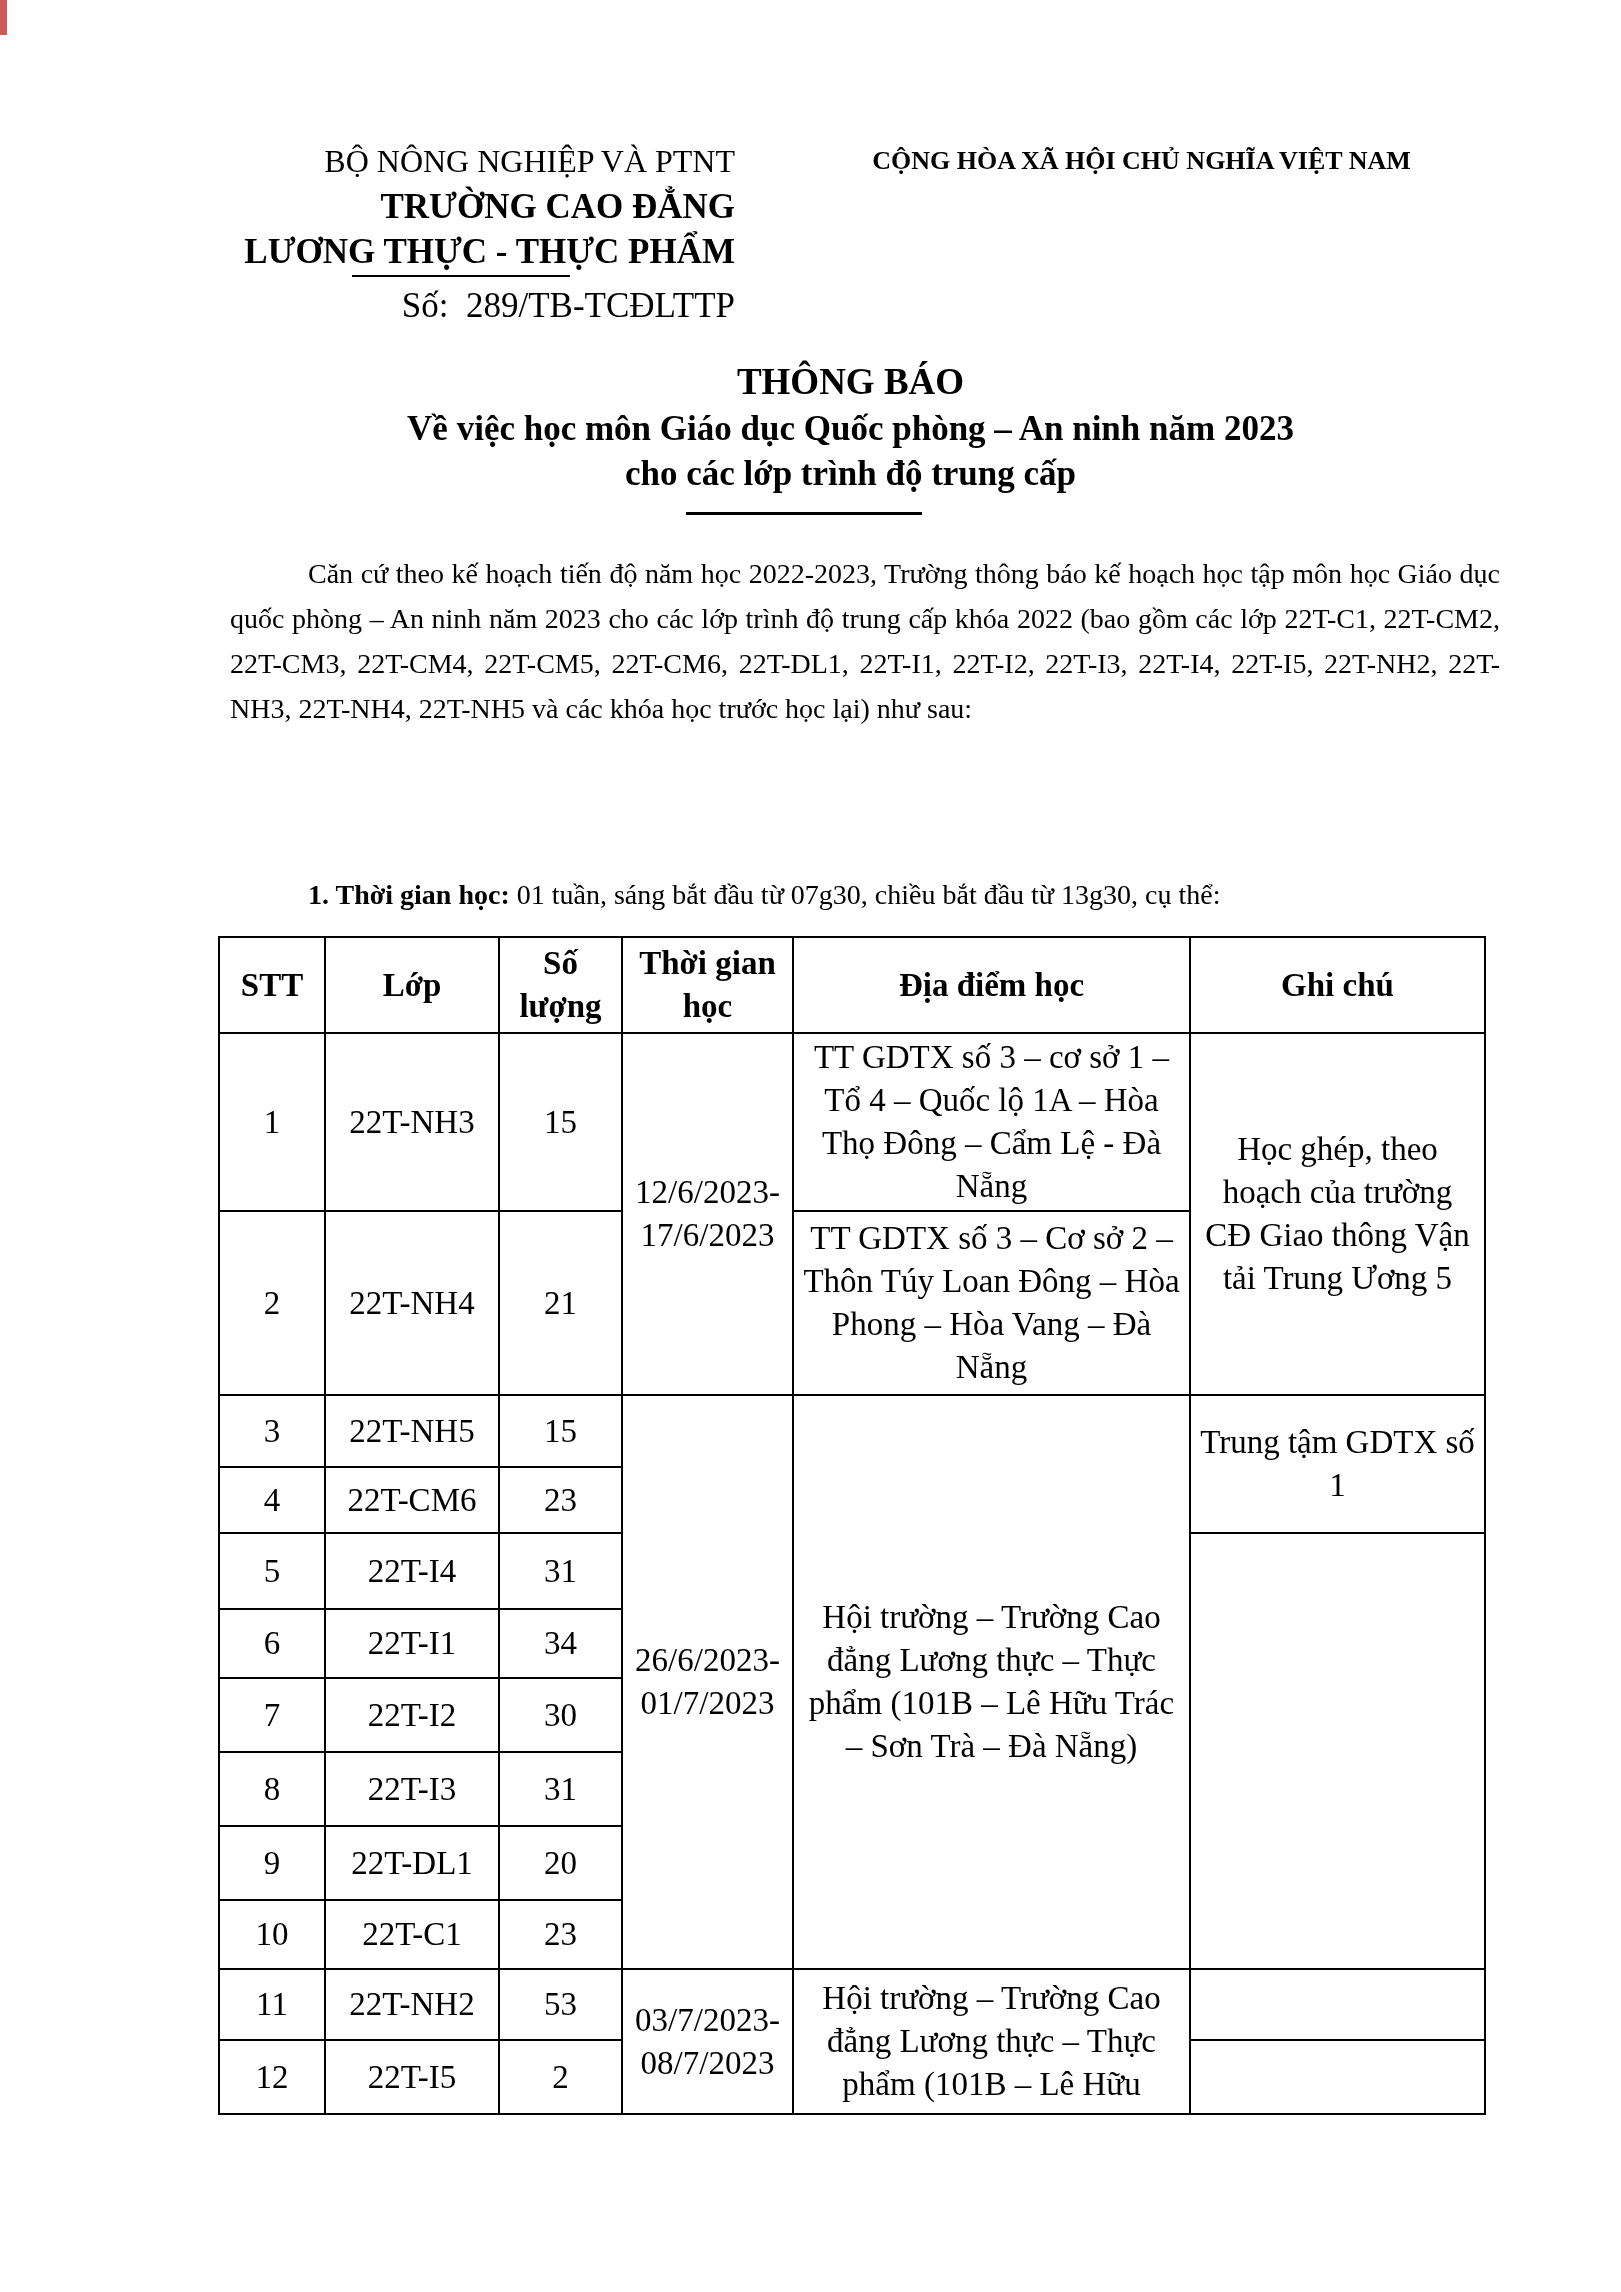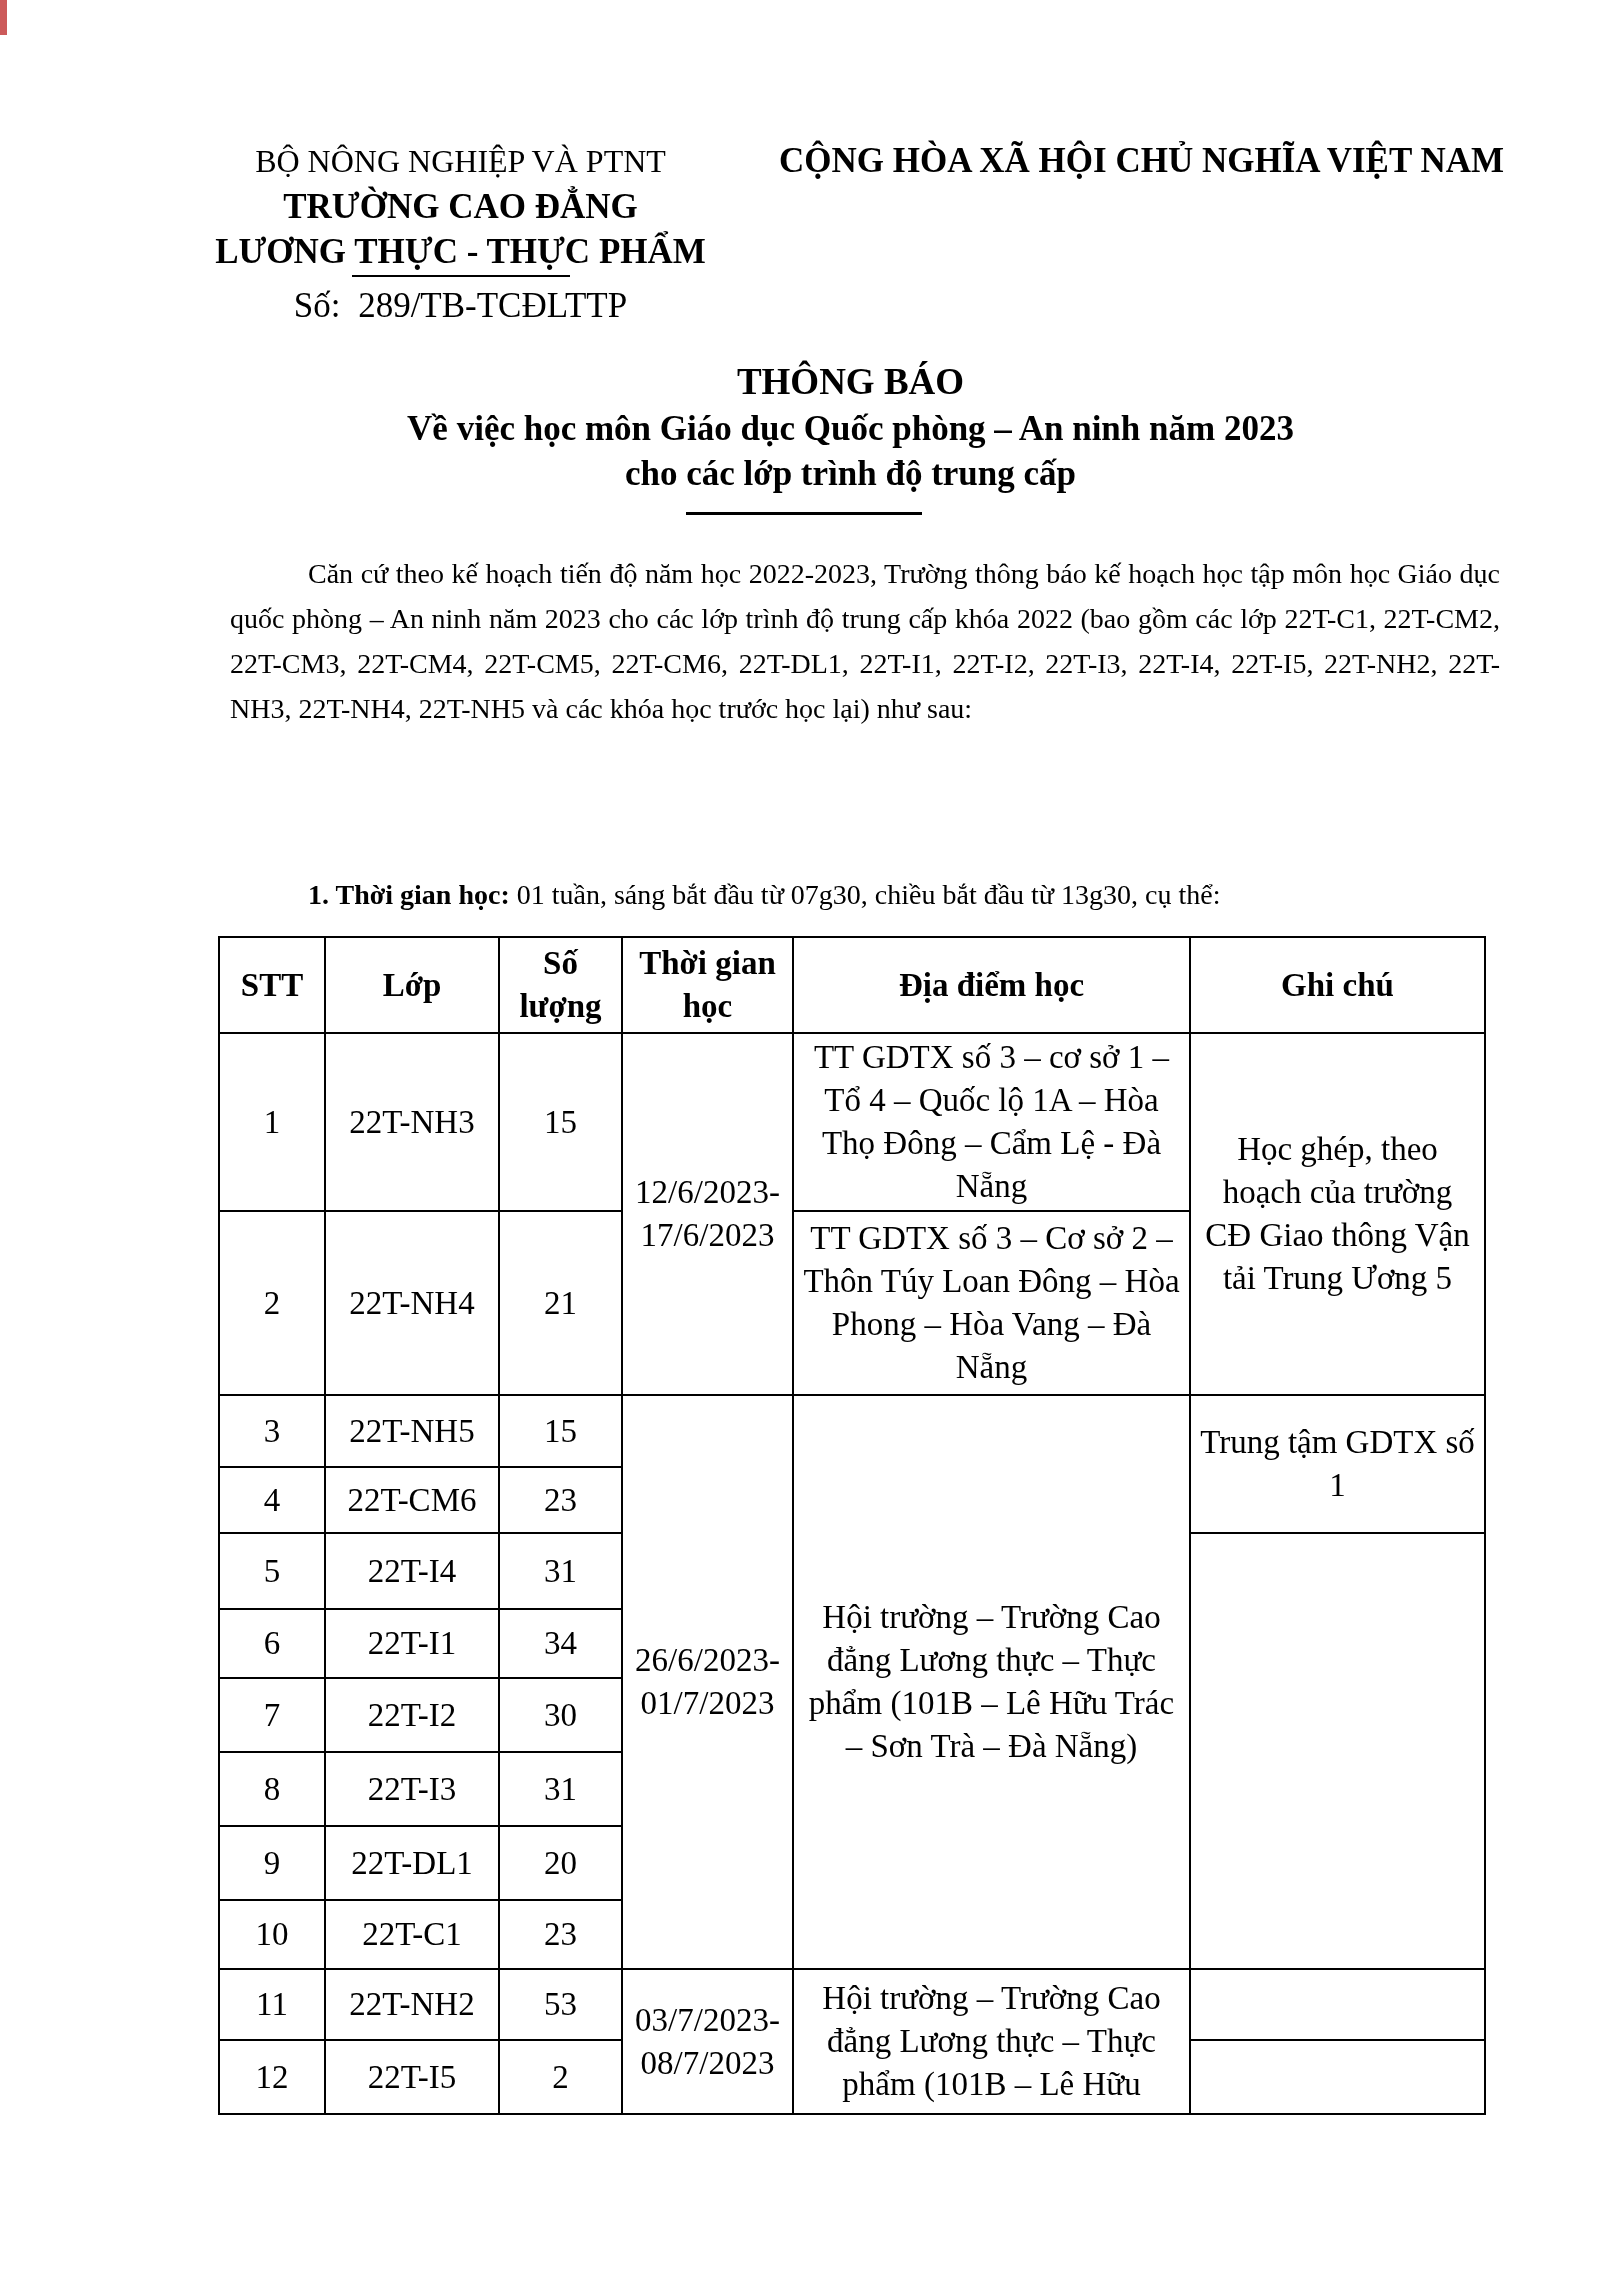"BỘ NÔNG NGHIỆP VÀ PTNT" .hdr-left { text-align: center -> right }
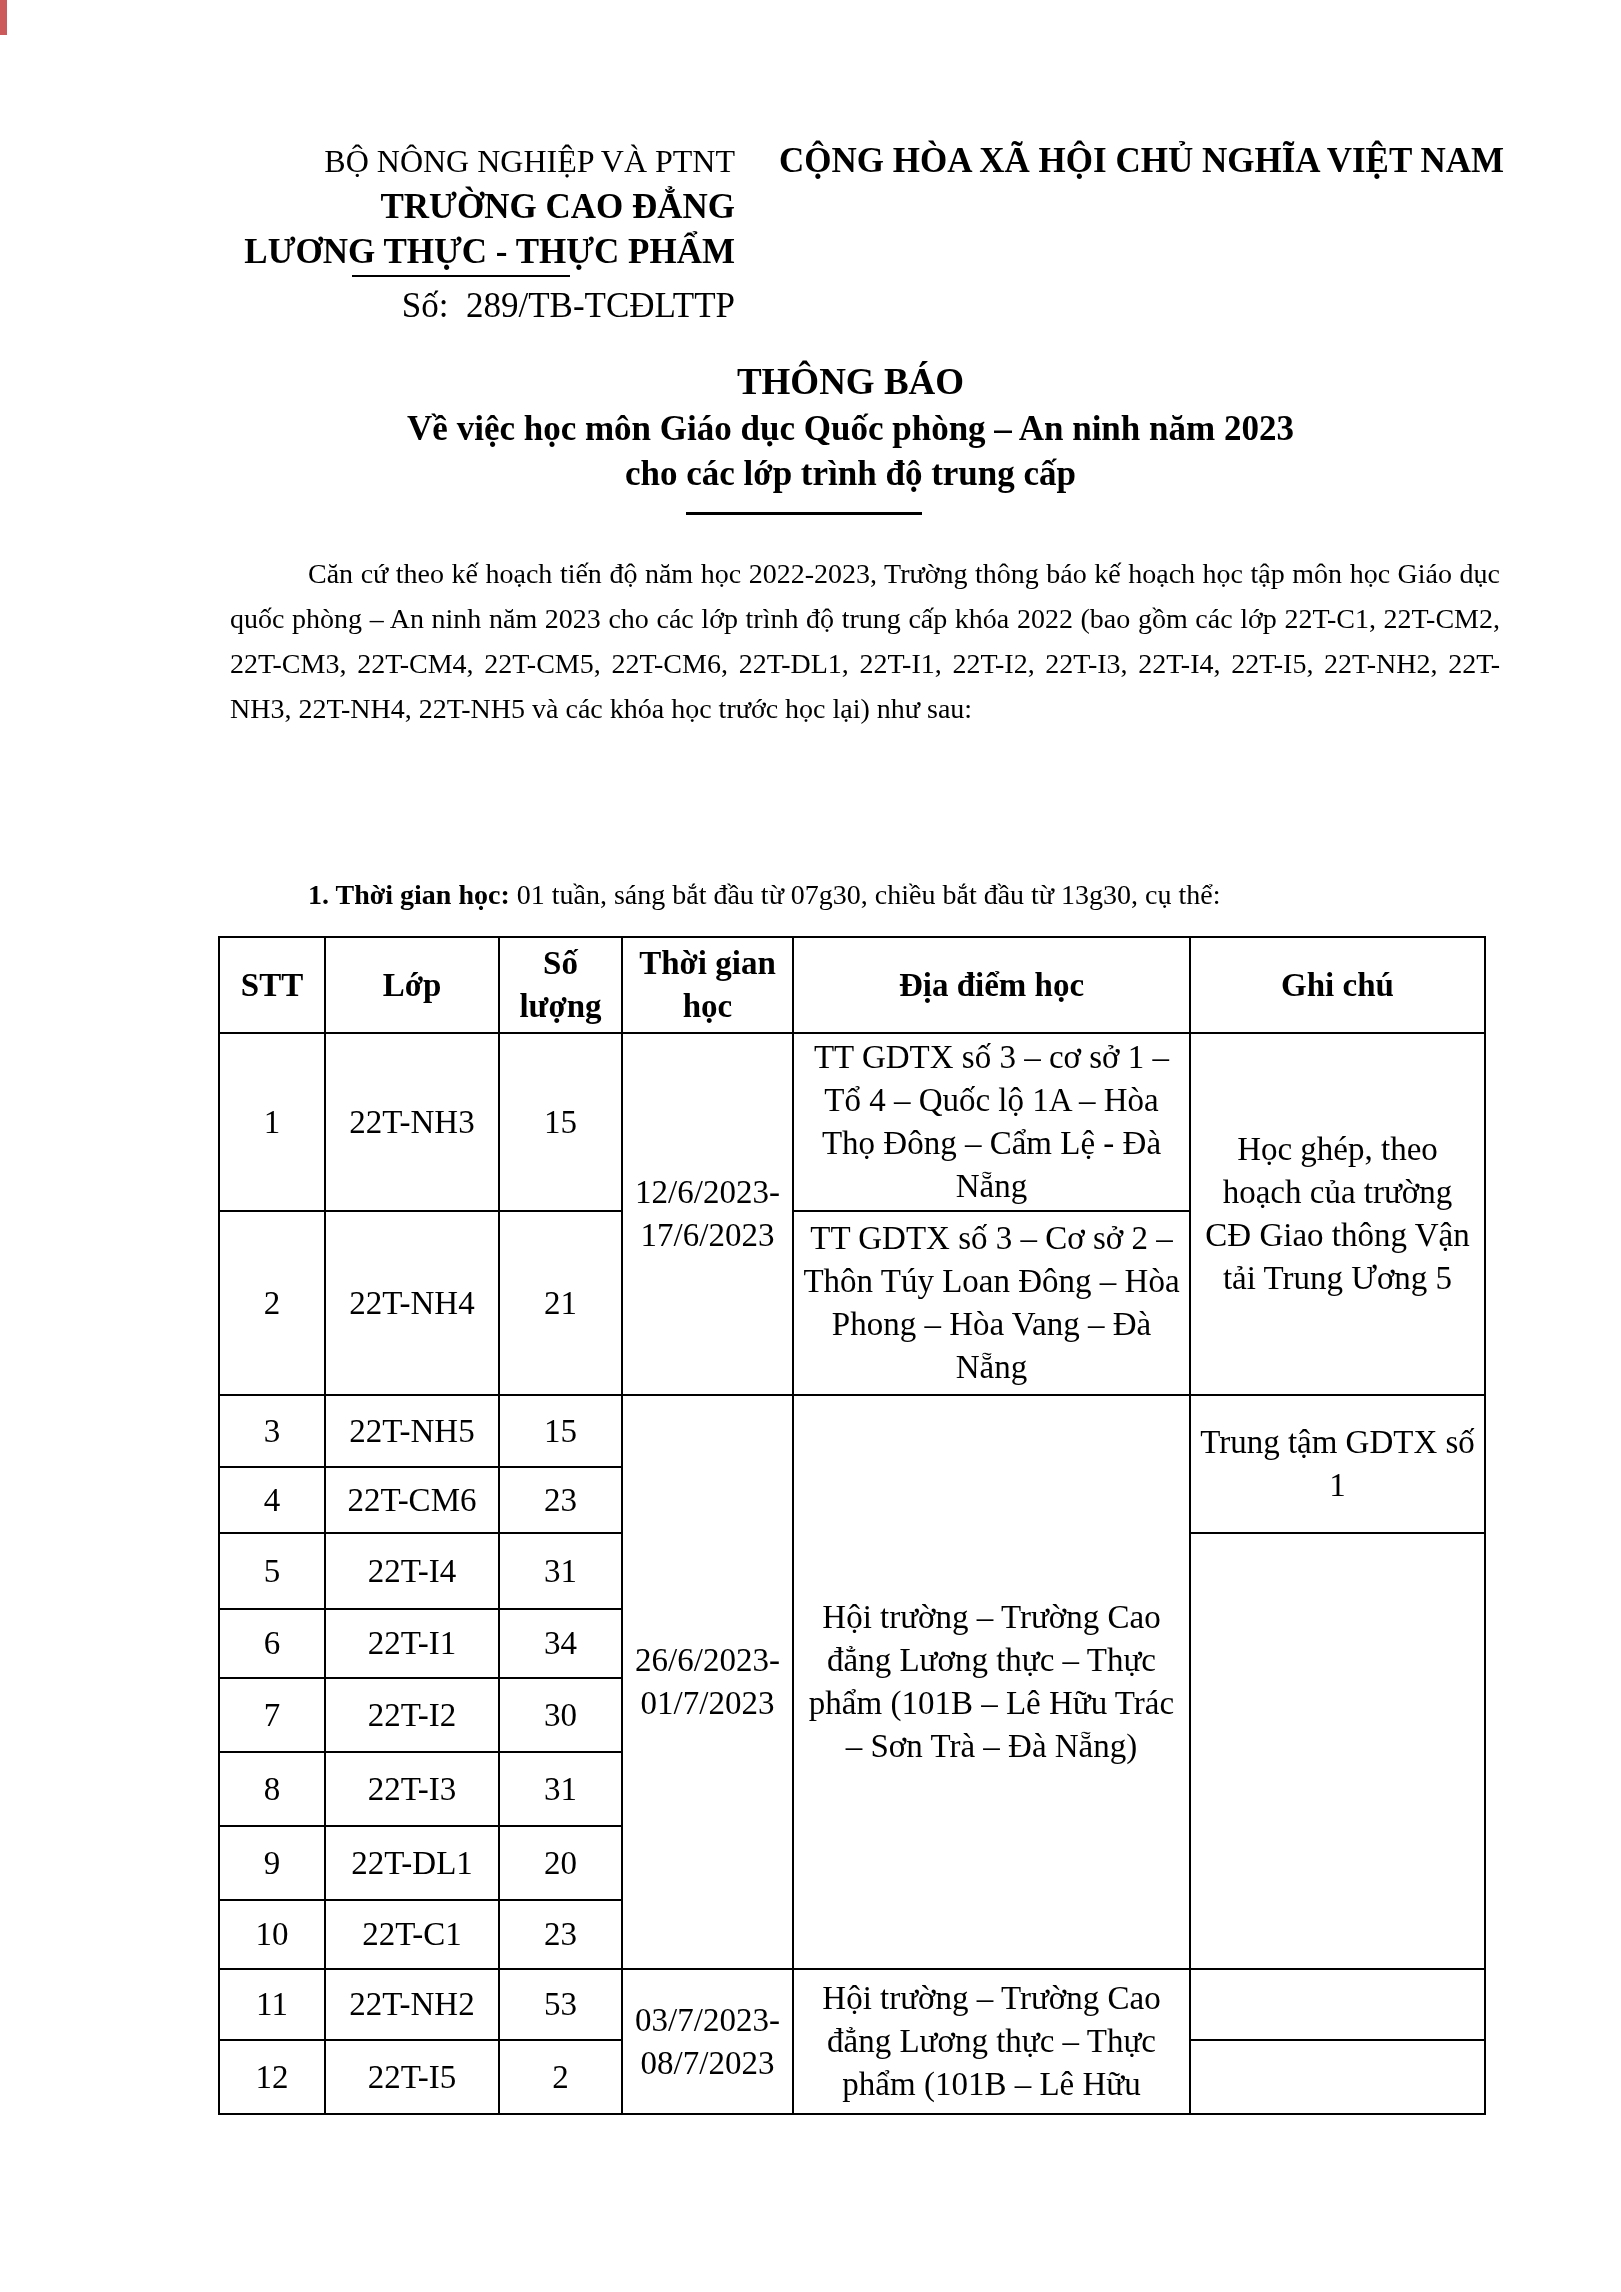"CỘNG HÒA XÃ HỘI CHỦ" .hdr-right .country { font-size: 35px -> 26px }
